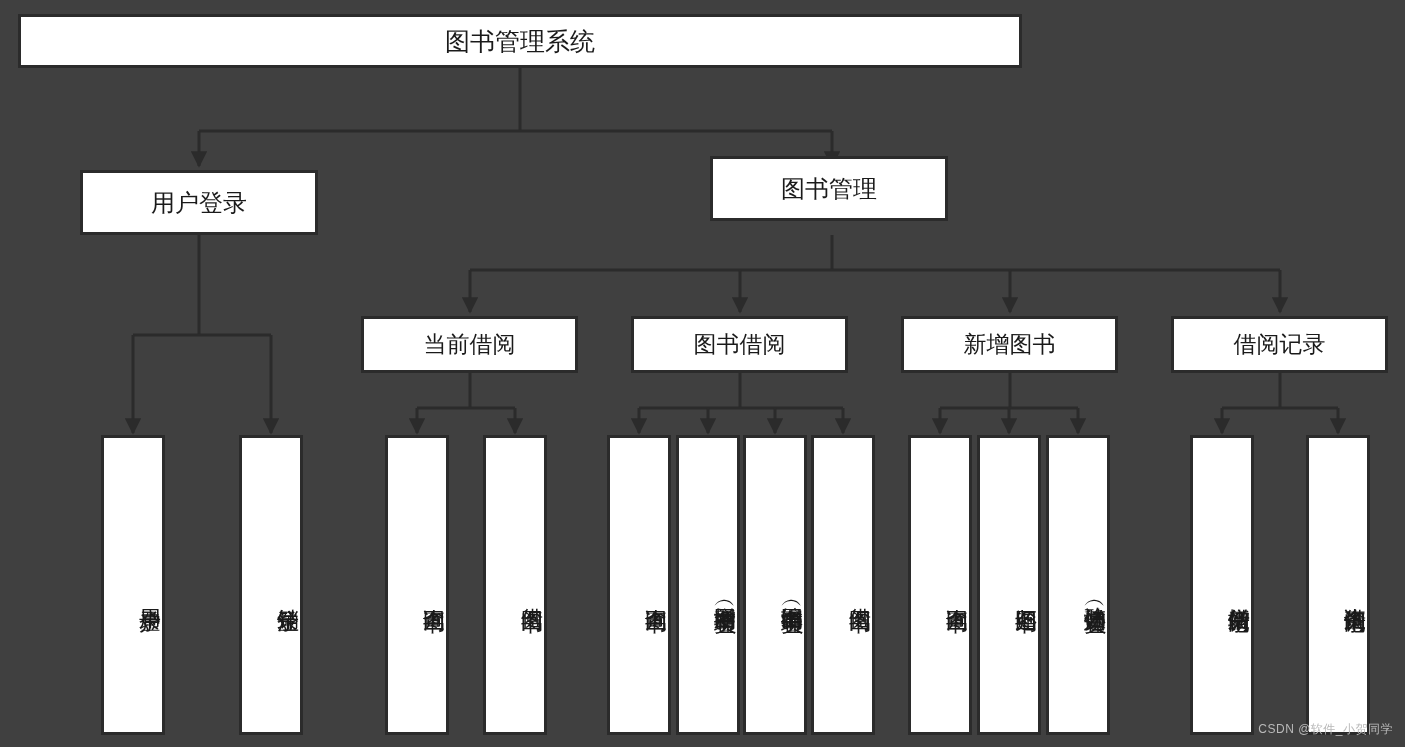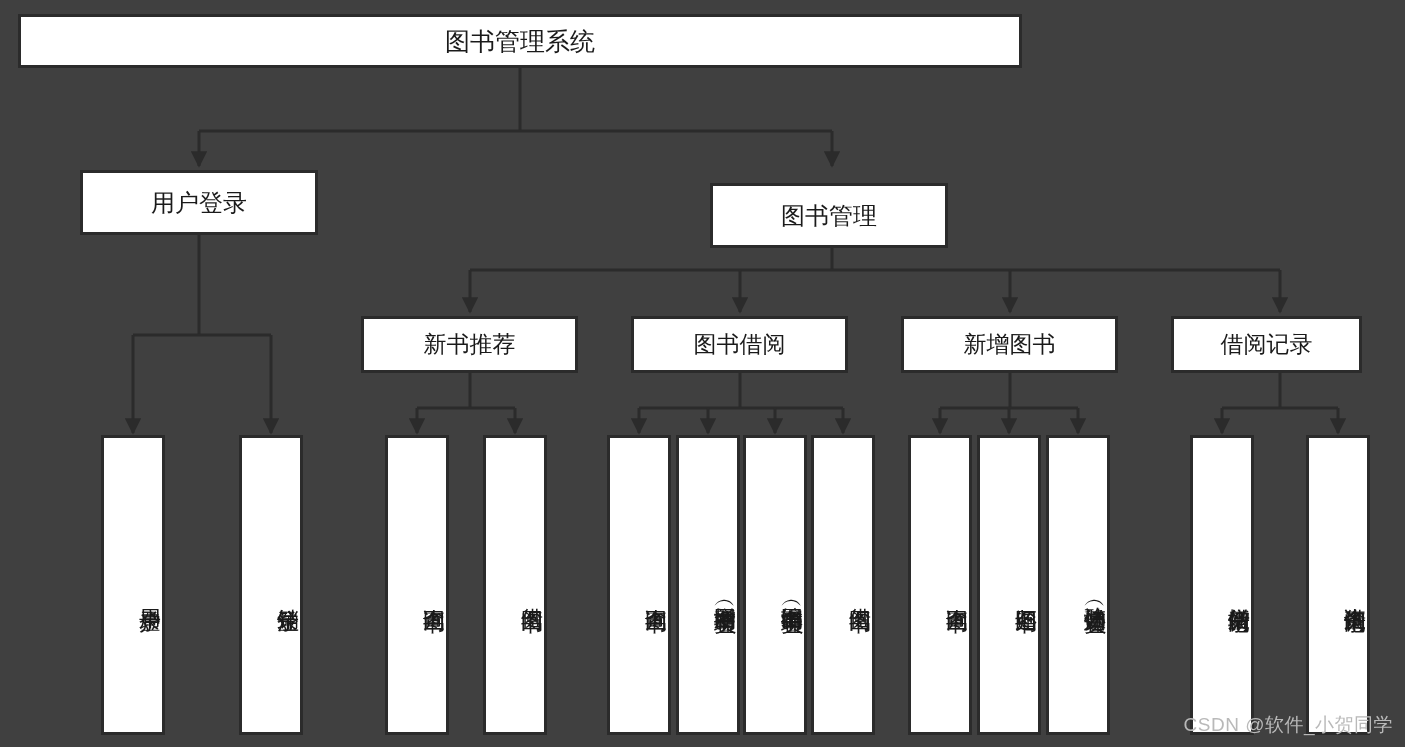"图书管理" div.node { top: 183px -> 156px }
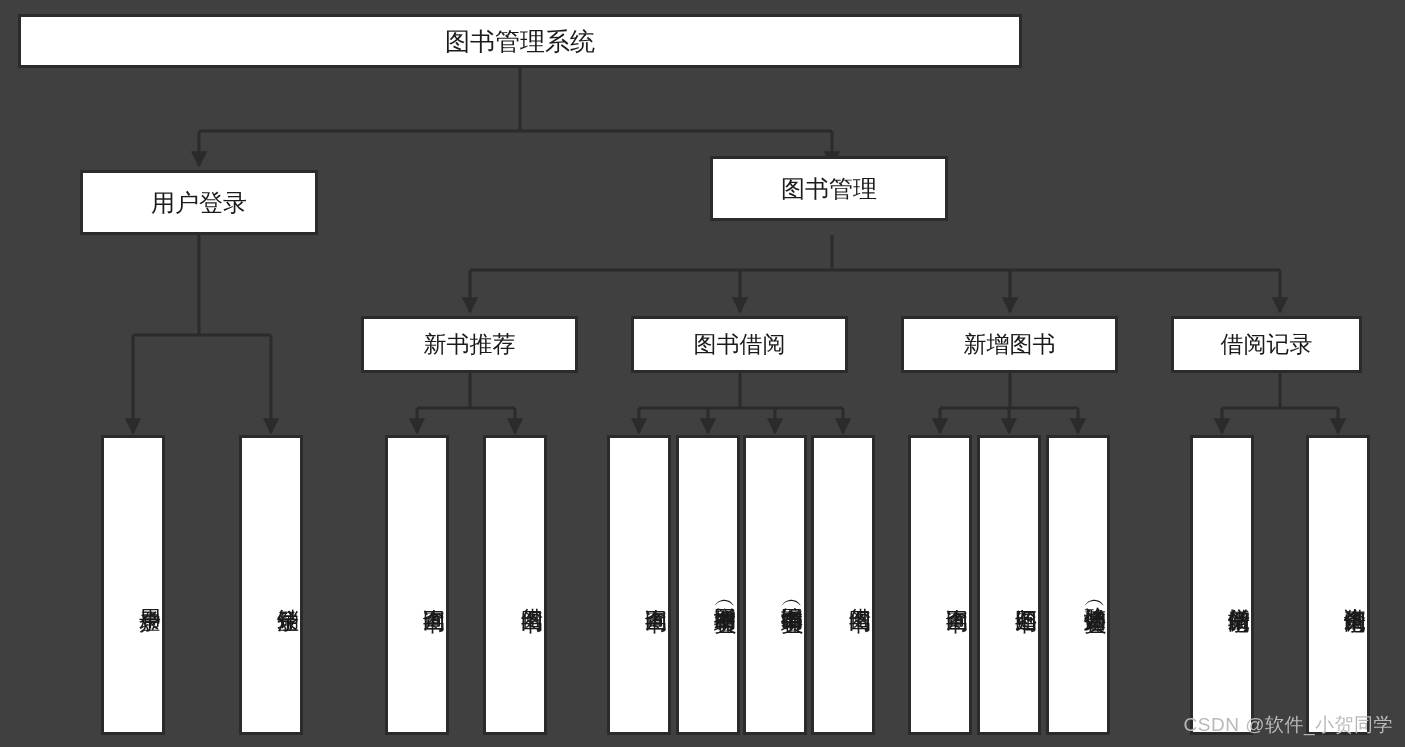"新书推荐" span { text: 新书推荐 -> 当前借阅 }
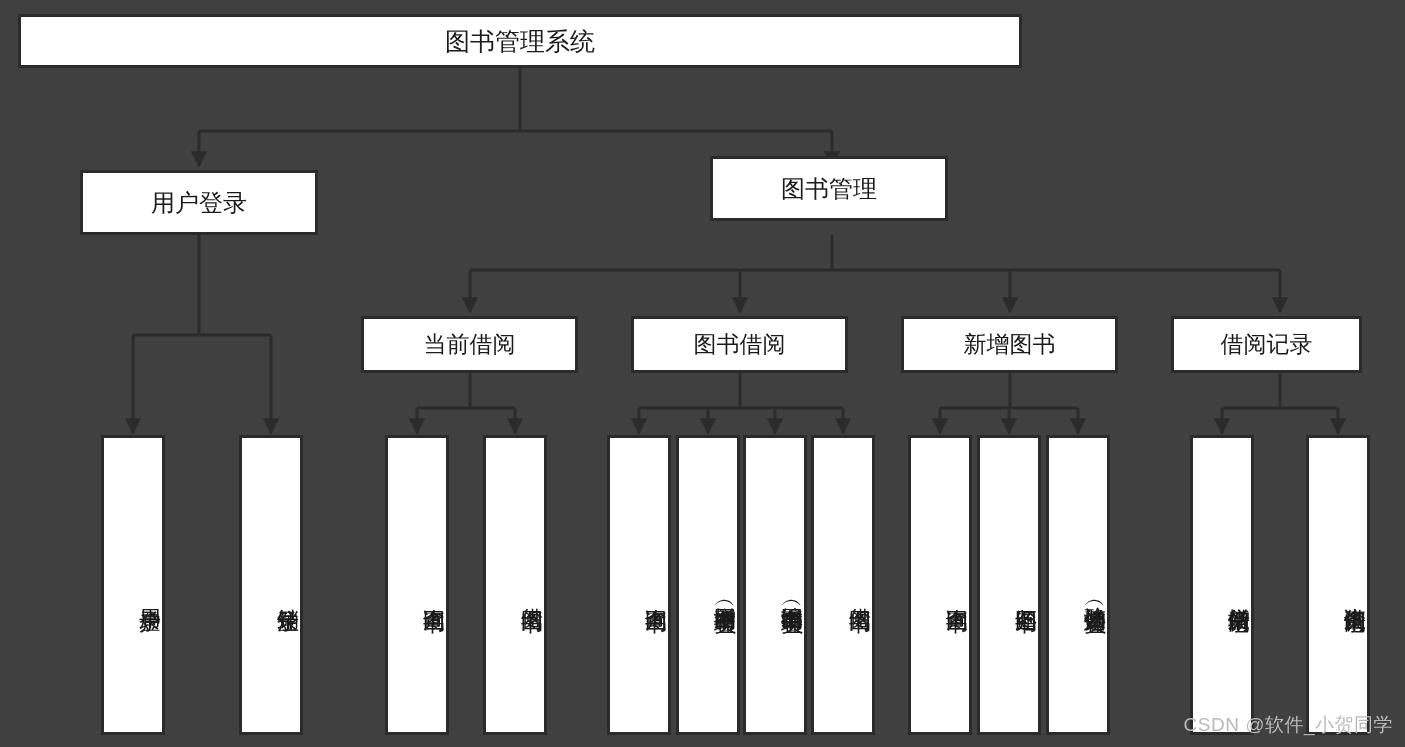"借阅记录" div.node { width: 191px -> 217px }
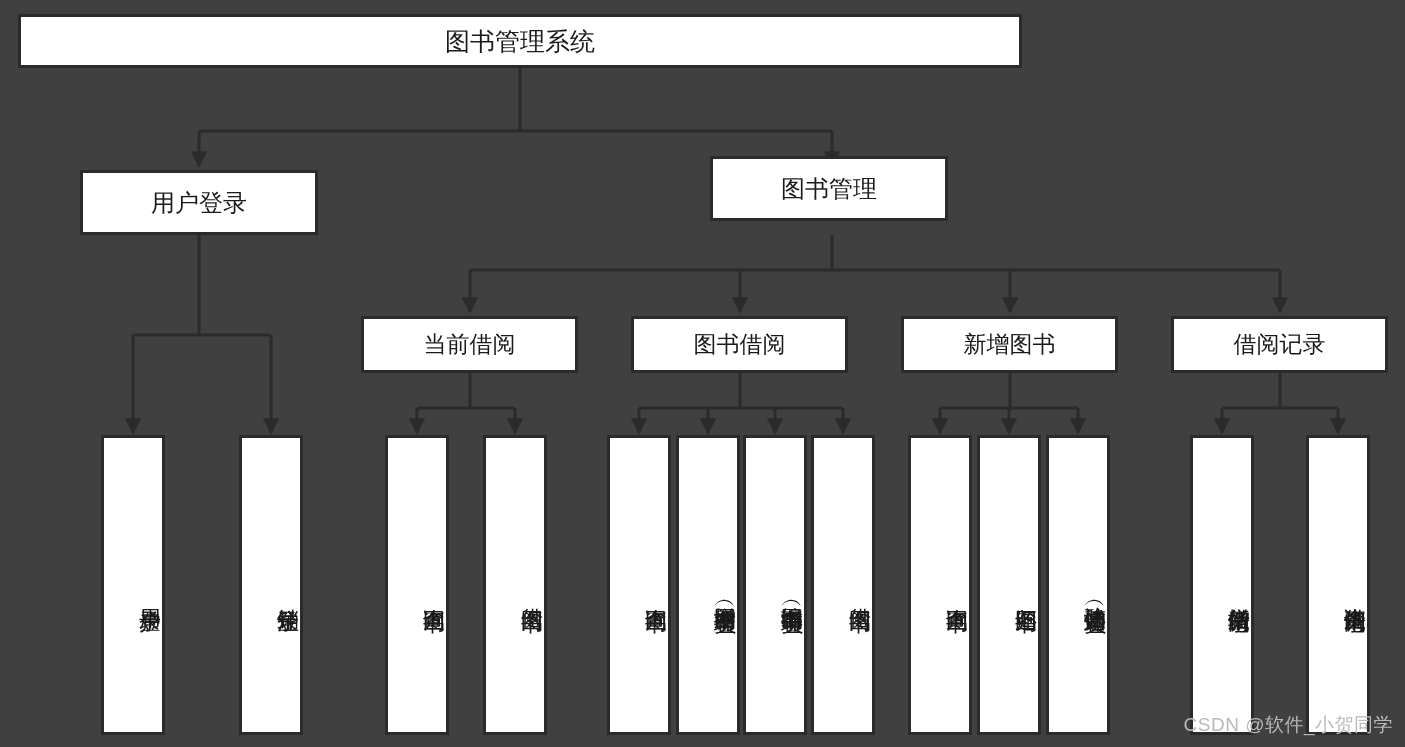"CSDN @软件_小贺同学" .watermark { font-size: 19px -> 12px }
